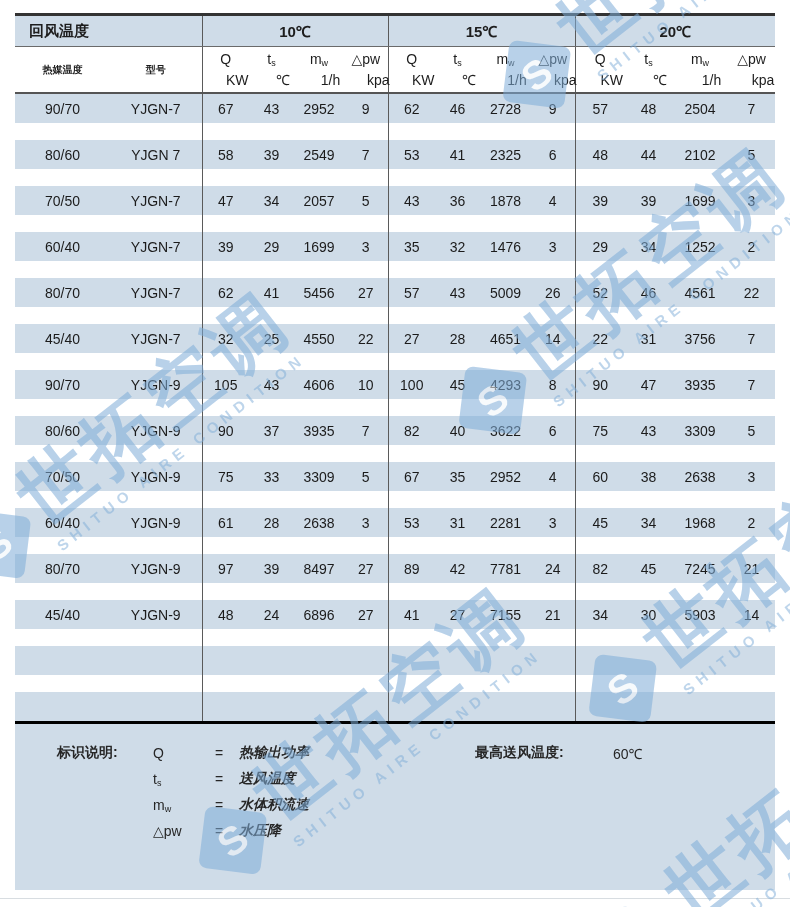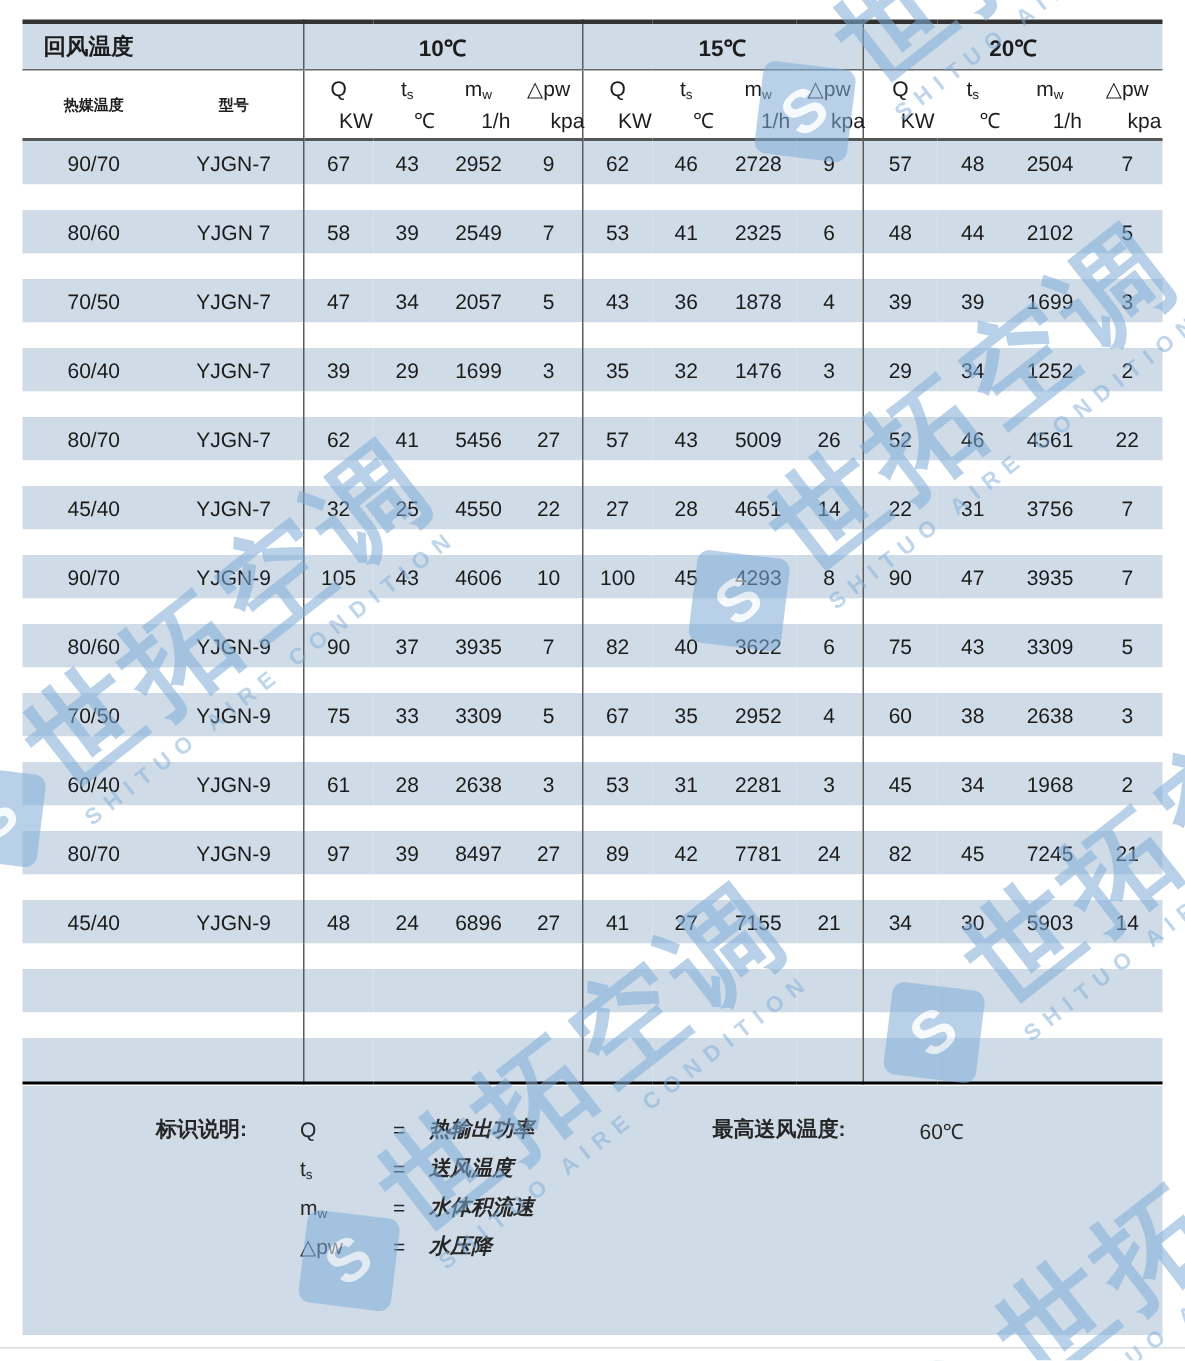"回风温度" .spec-table { border-bottom: 2px solid #000000 -> 4px solid #000000 }
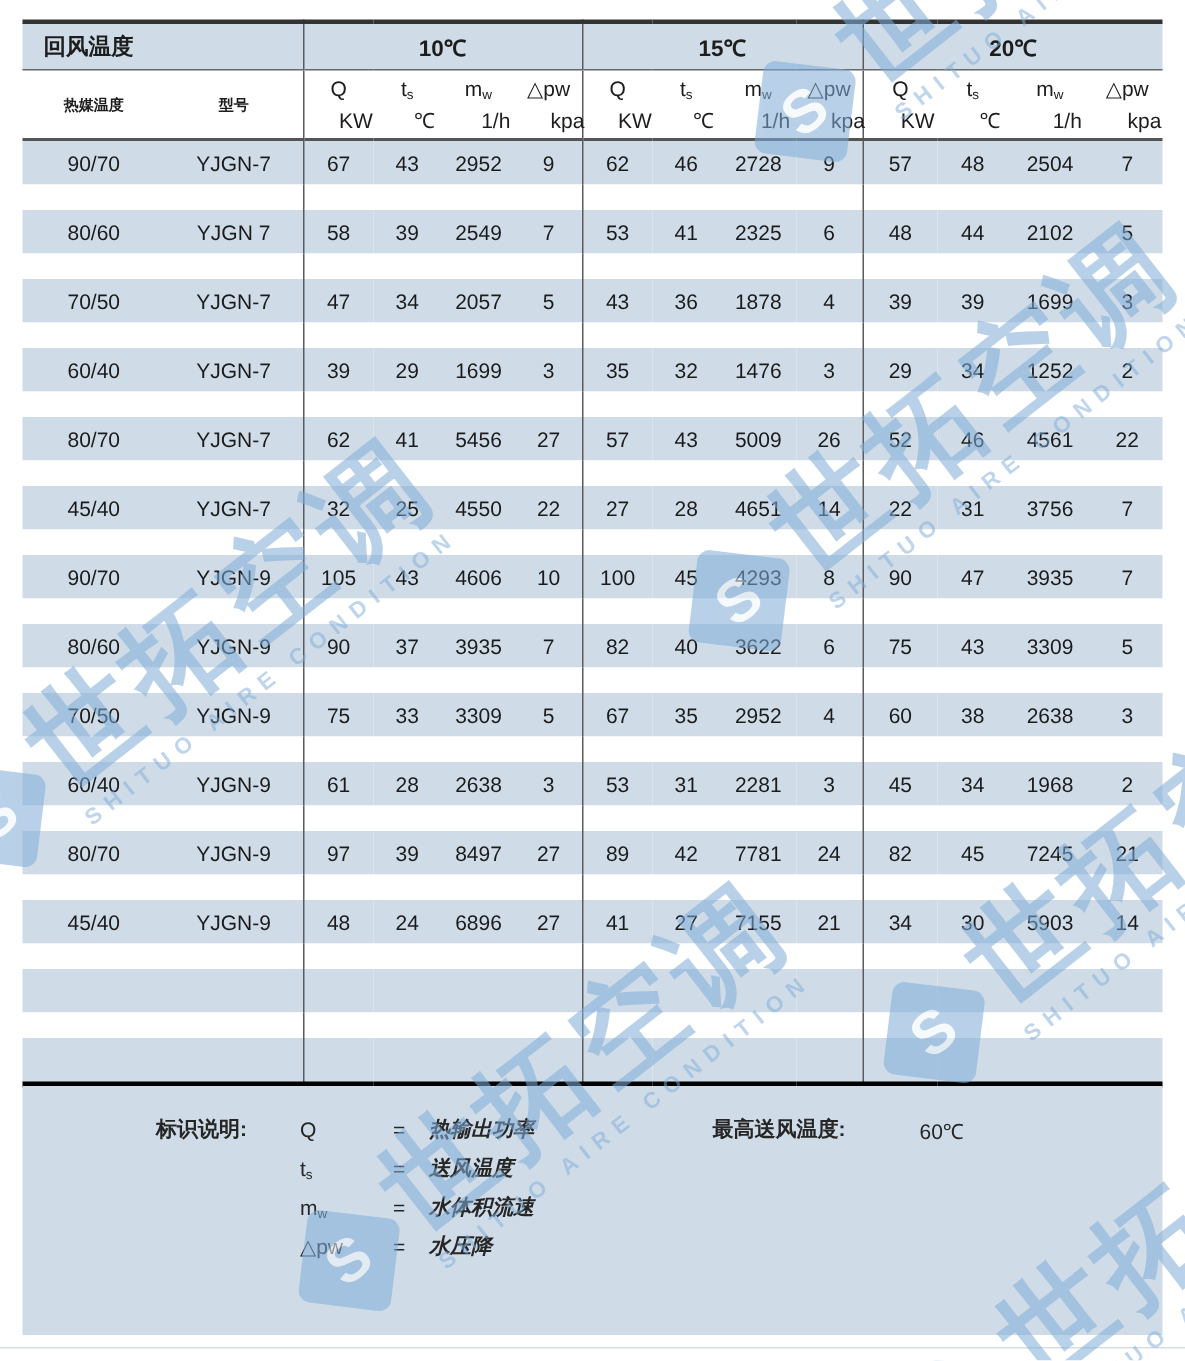"标识说明:" .lrow .t { margin-left: 47px -> none }
